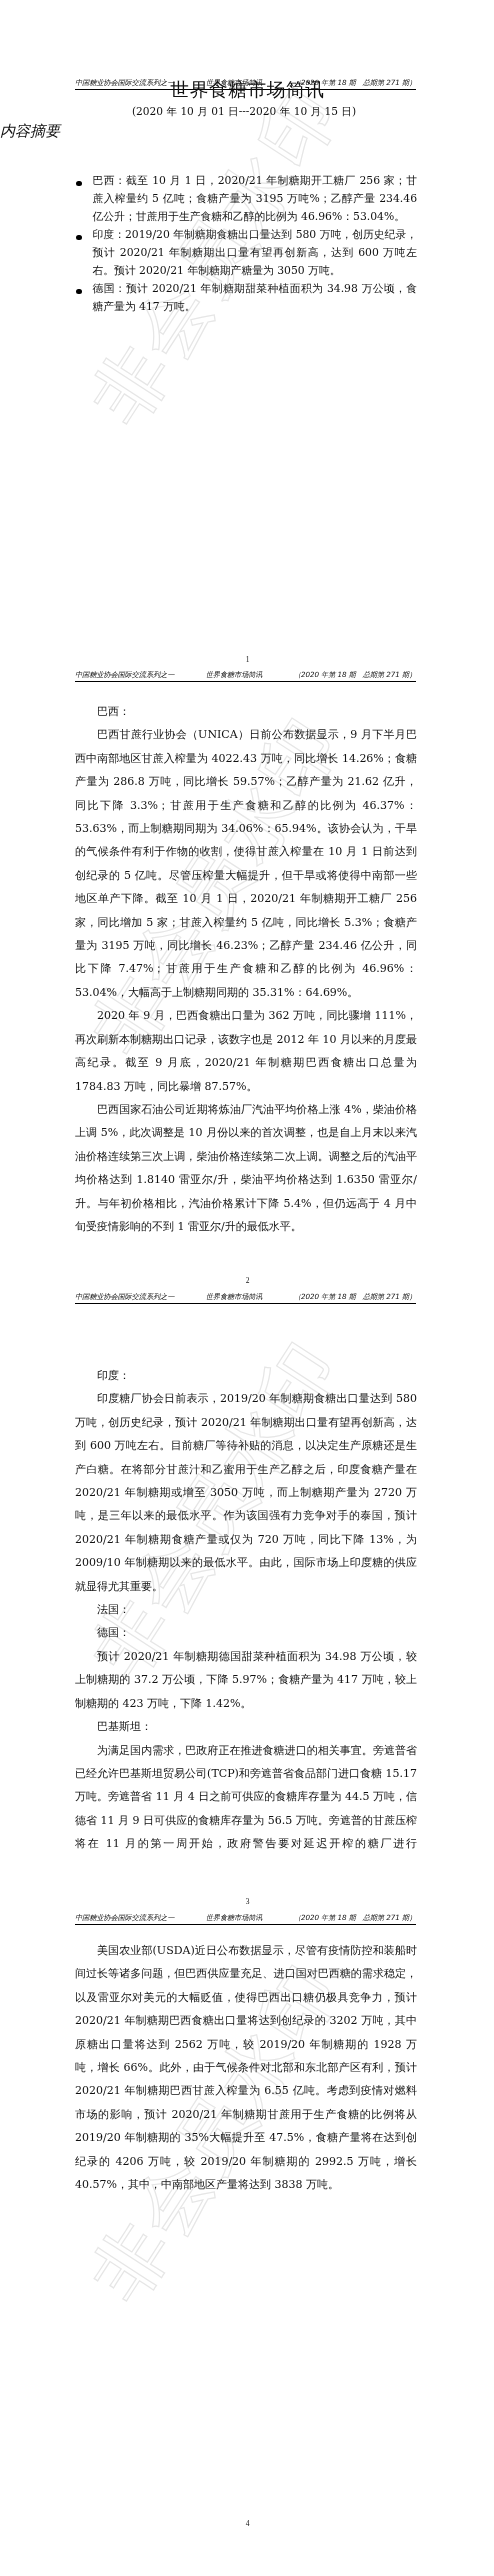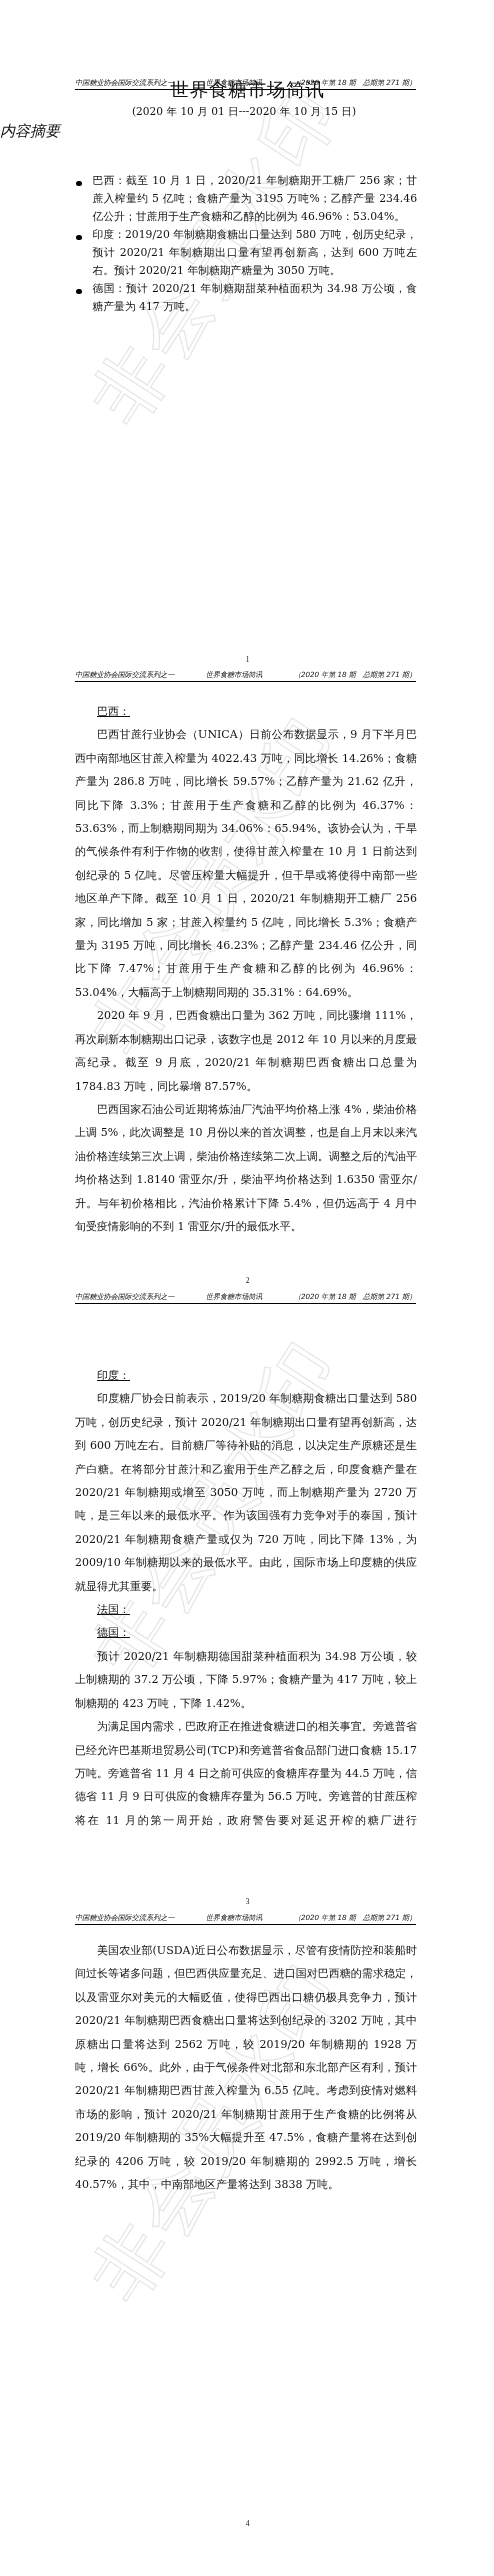"巴西：" .body-block p.label { text-decoration: underline -> none }
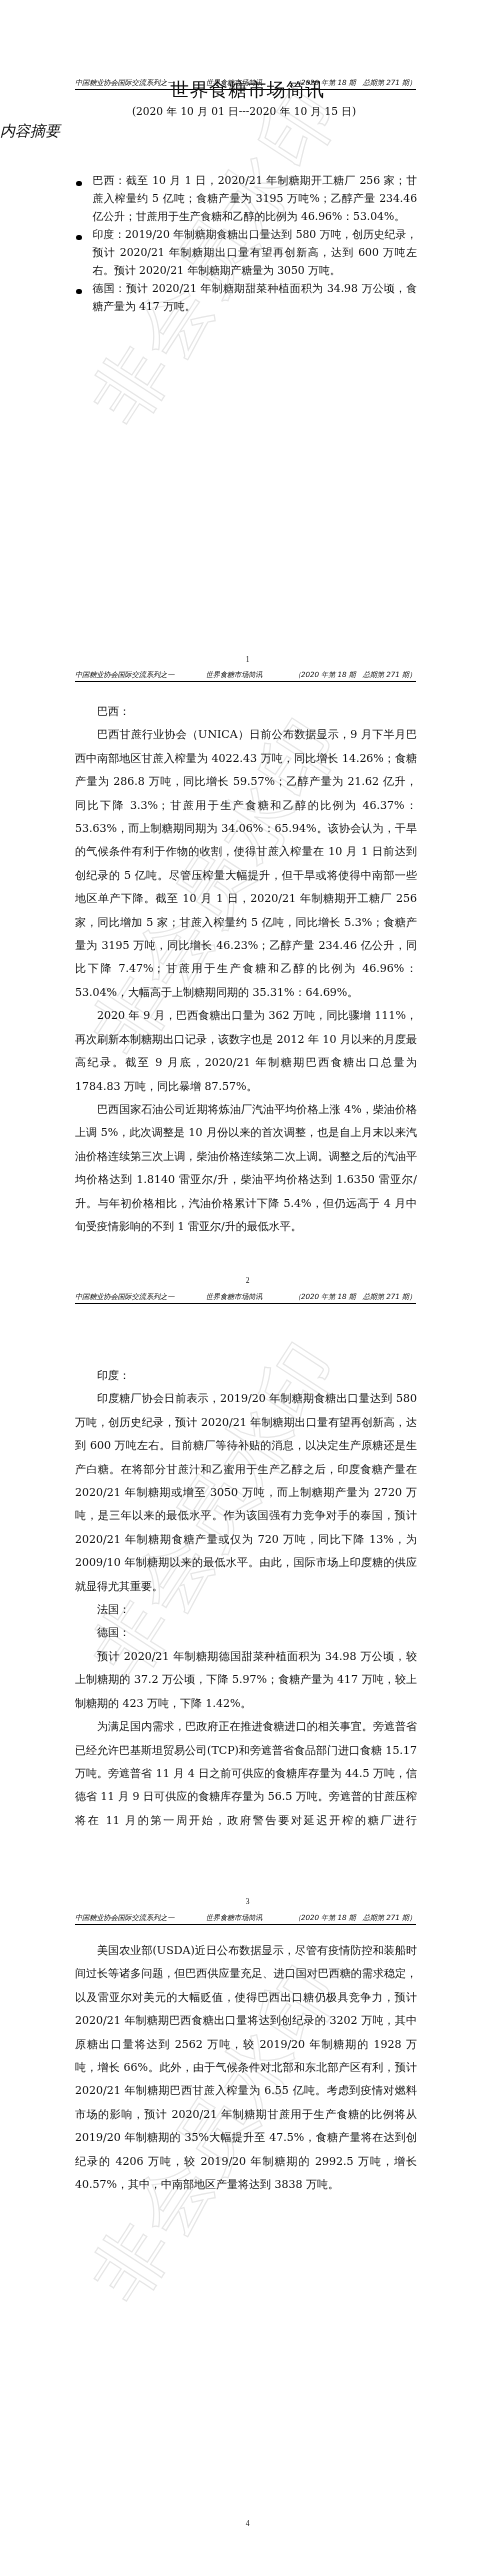"巴基斯坦：" p.label { html: none -> <p>巴基斯坦：</p> }
